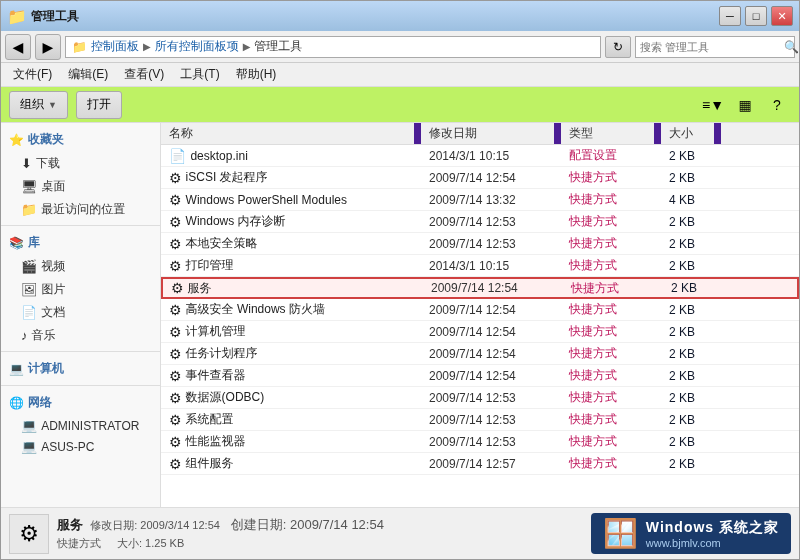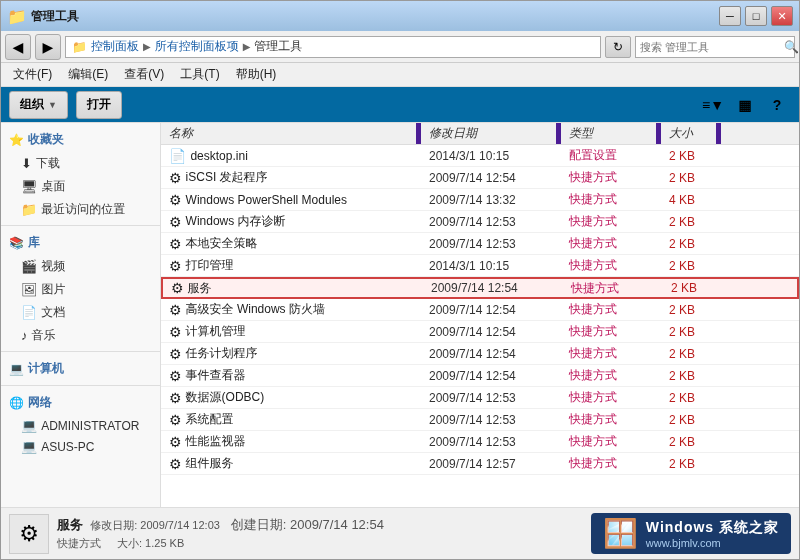"组织" .toolbar { background: #0369a1 -> #bef264; font-weight: bold -> none }
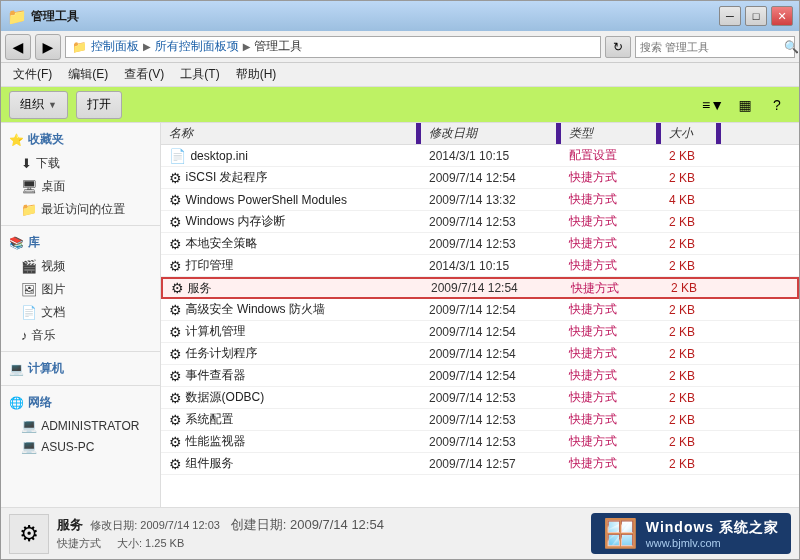"名称" .col-header { border-right: 5px solid #4c1d95 -> 7px solid #4c1d95; font-style: italic -> none }
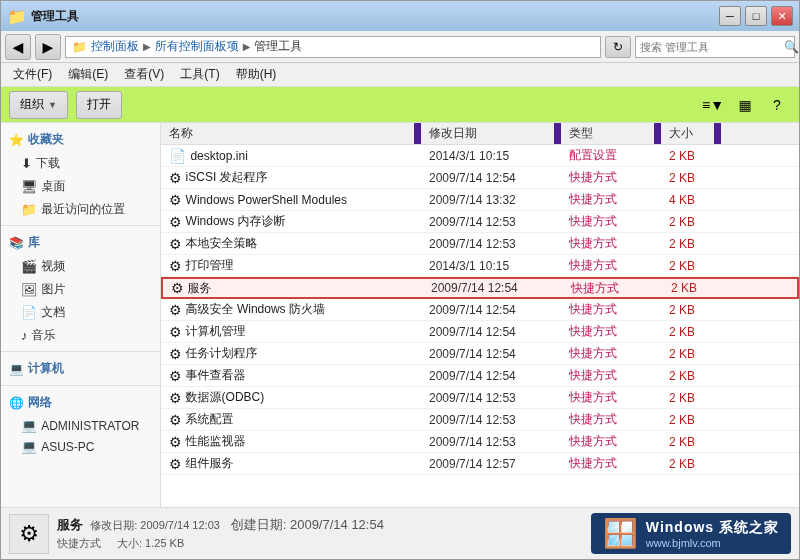"2 KB" .file-cell-size { color: #b91c1c -> #0f172a }
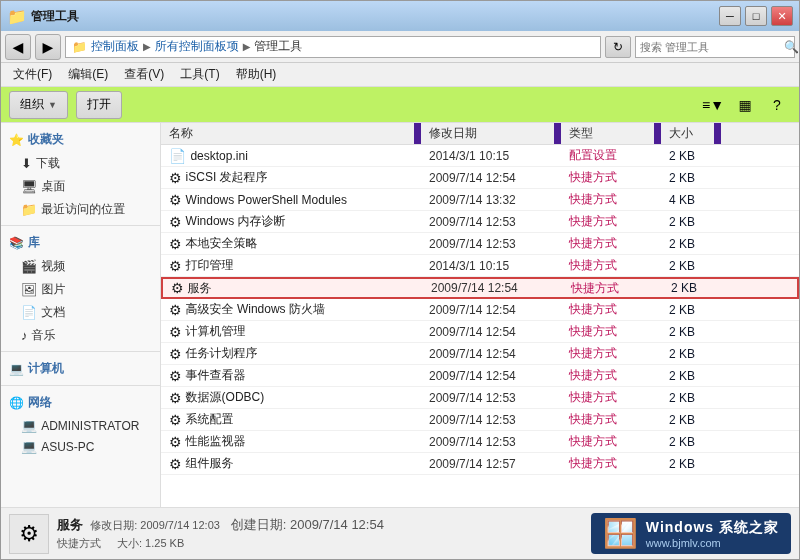"修改日期: 2009/7/14 12:03" span { text: 2009/7/14 12:03 -> 2009/3/14 12:54 }
